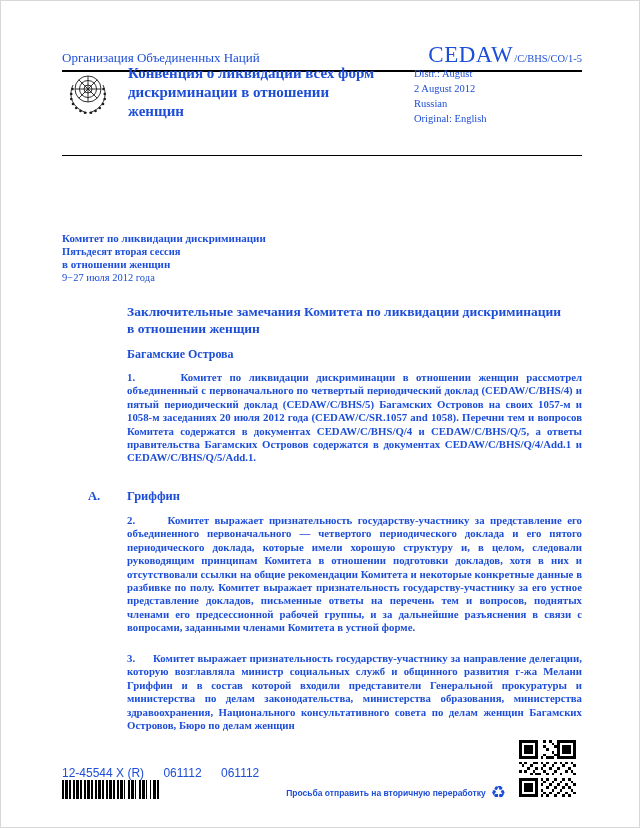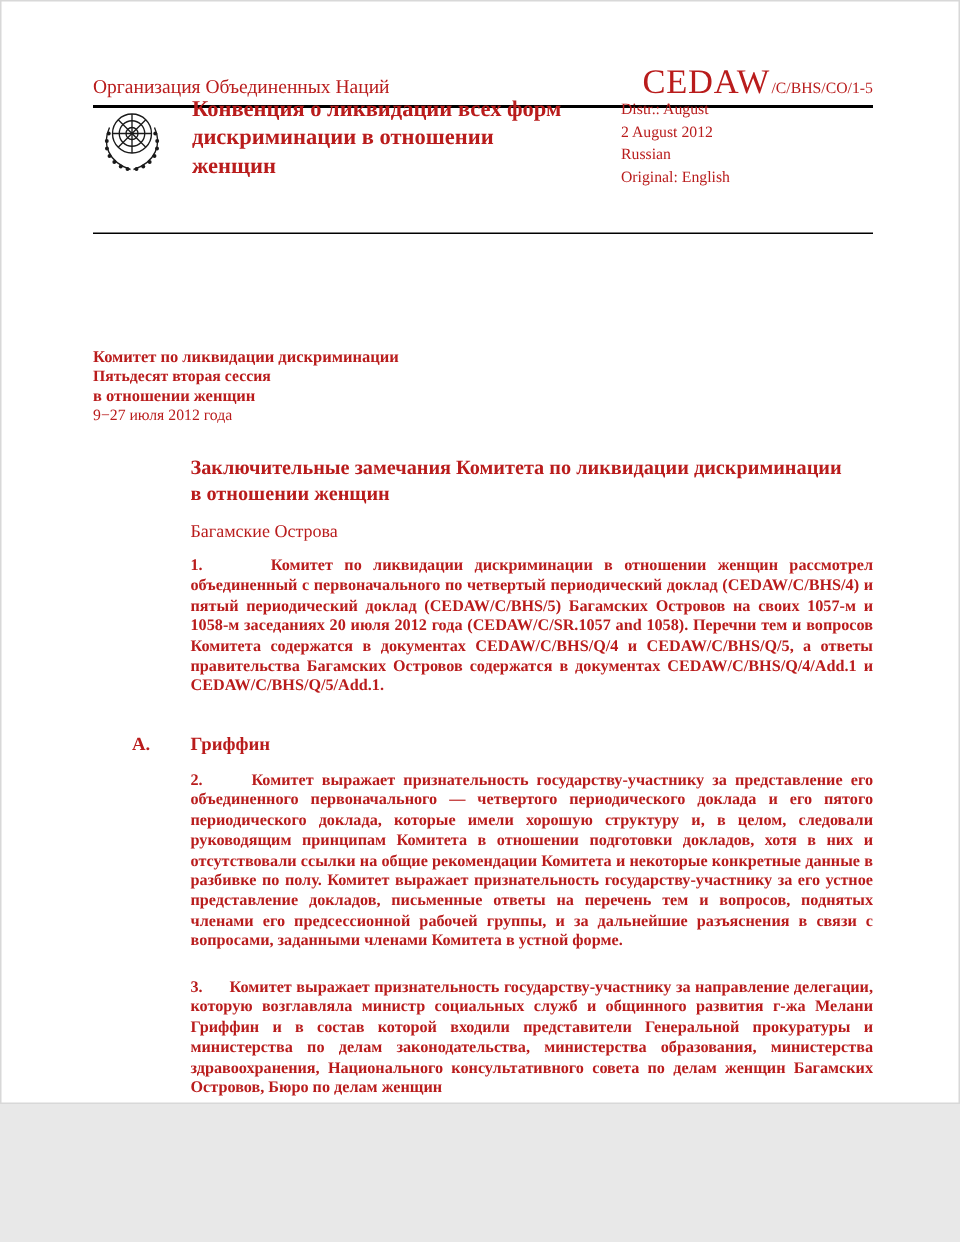"Организация Объединенных Наций" .page { color: #b91c1c -> #1d4ed8; height: 736px -> 828px }
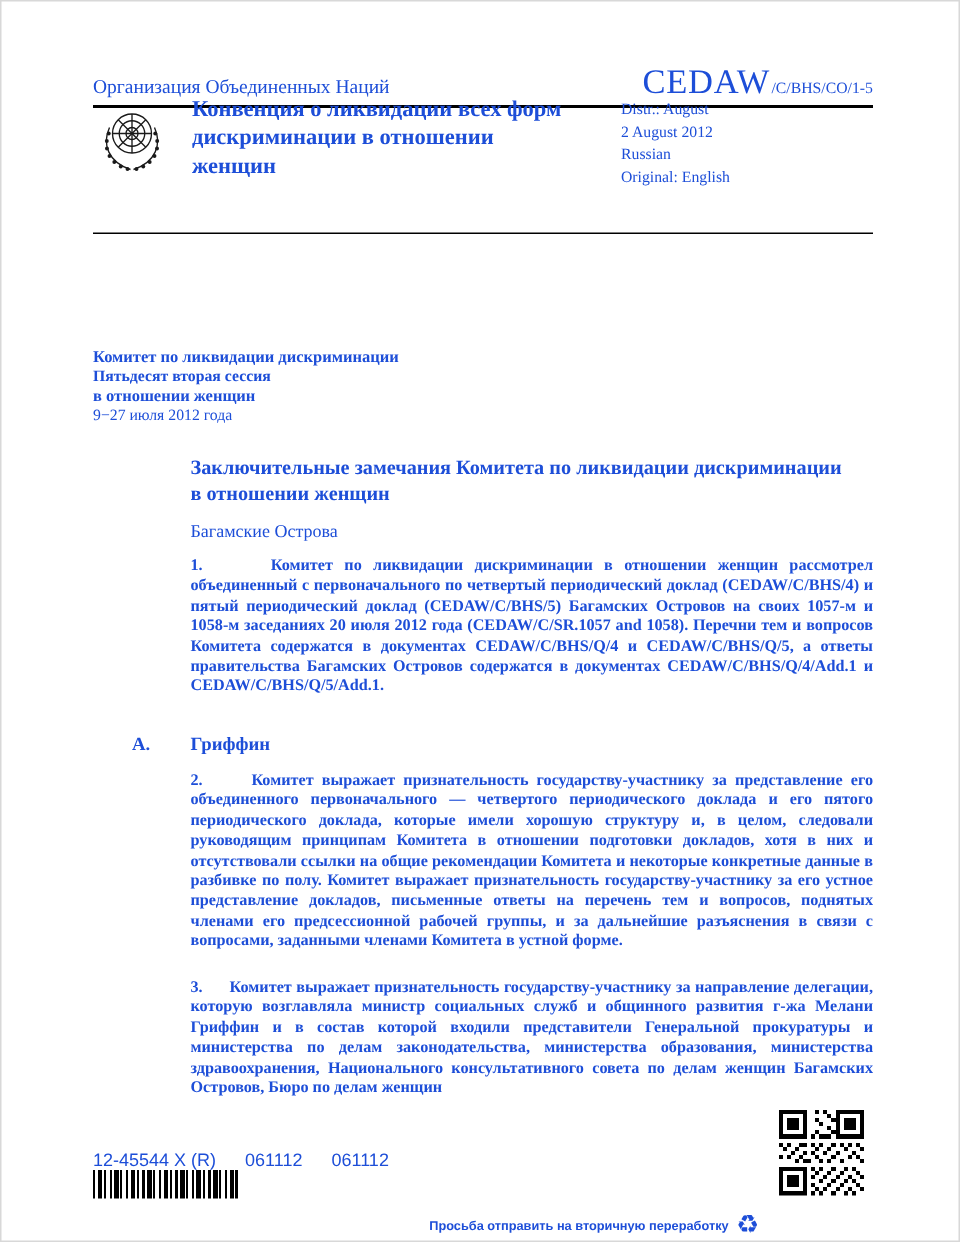"Багамские Острова" .country { font-weight: normal -> bold }
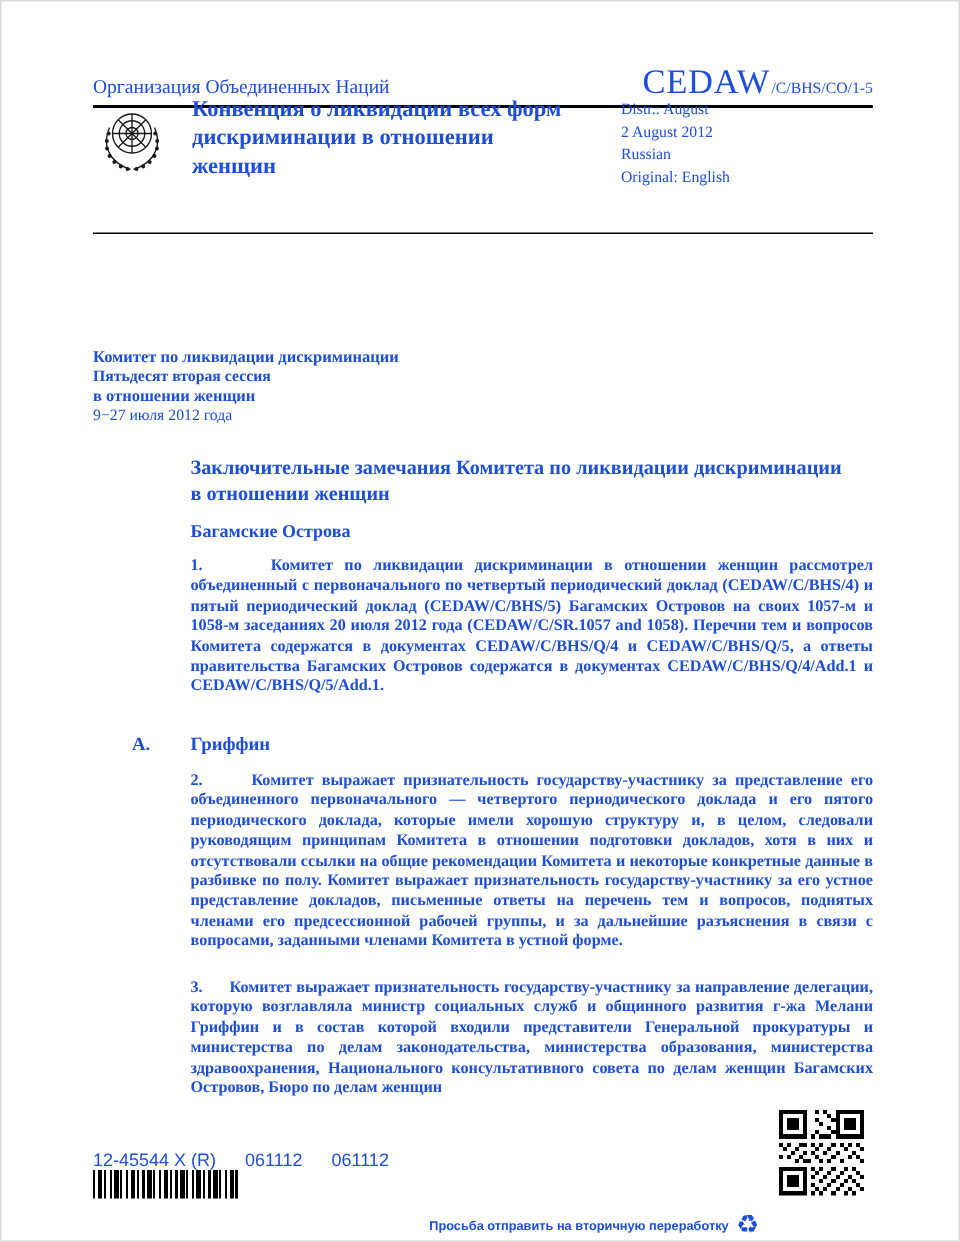"Просьба отправить на вторичную" .recycle { margin-top: 24px -> none }
